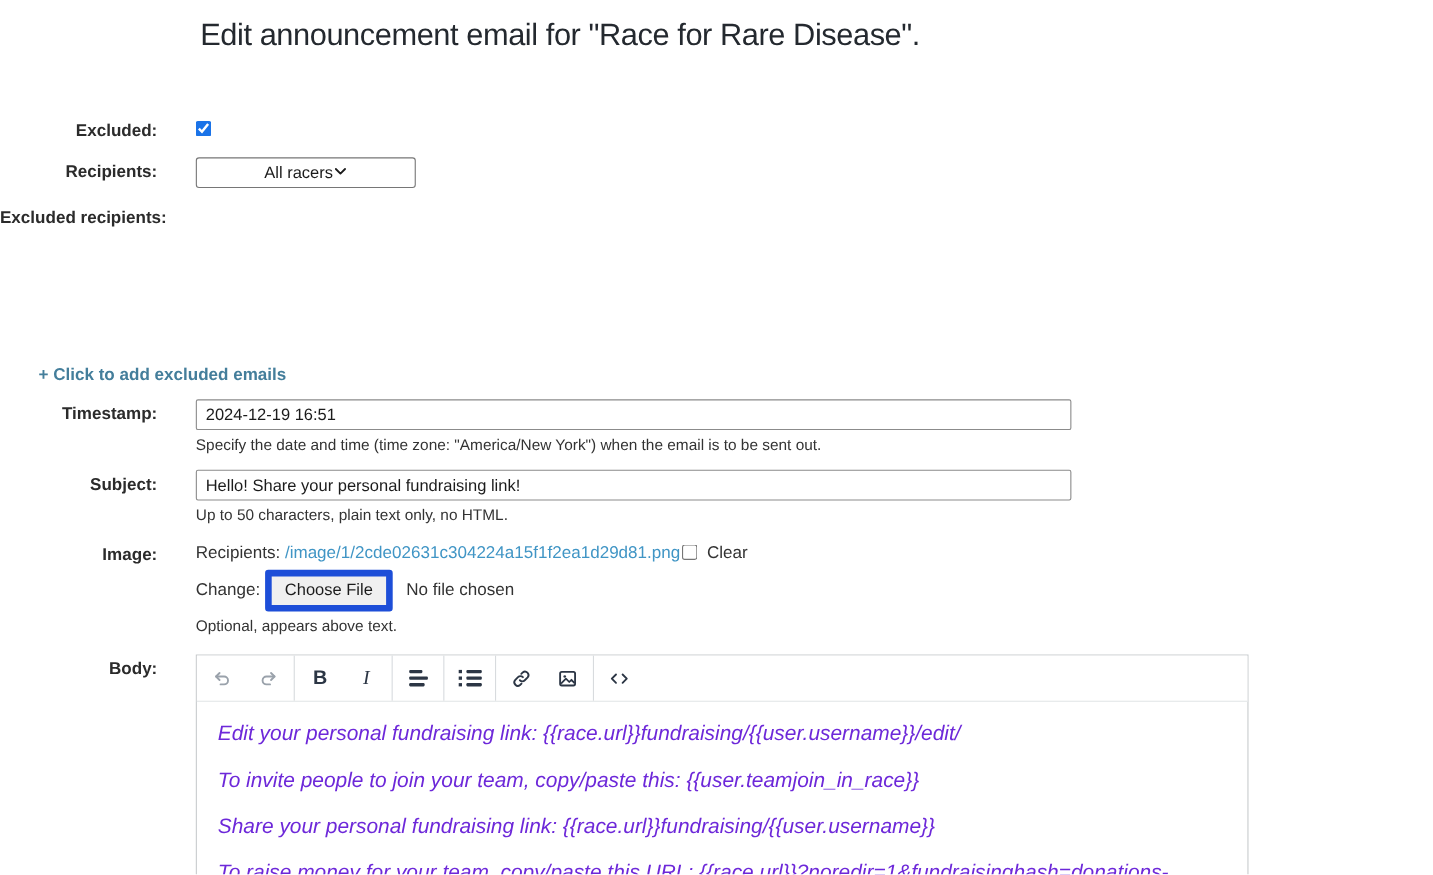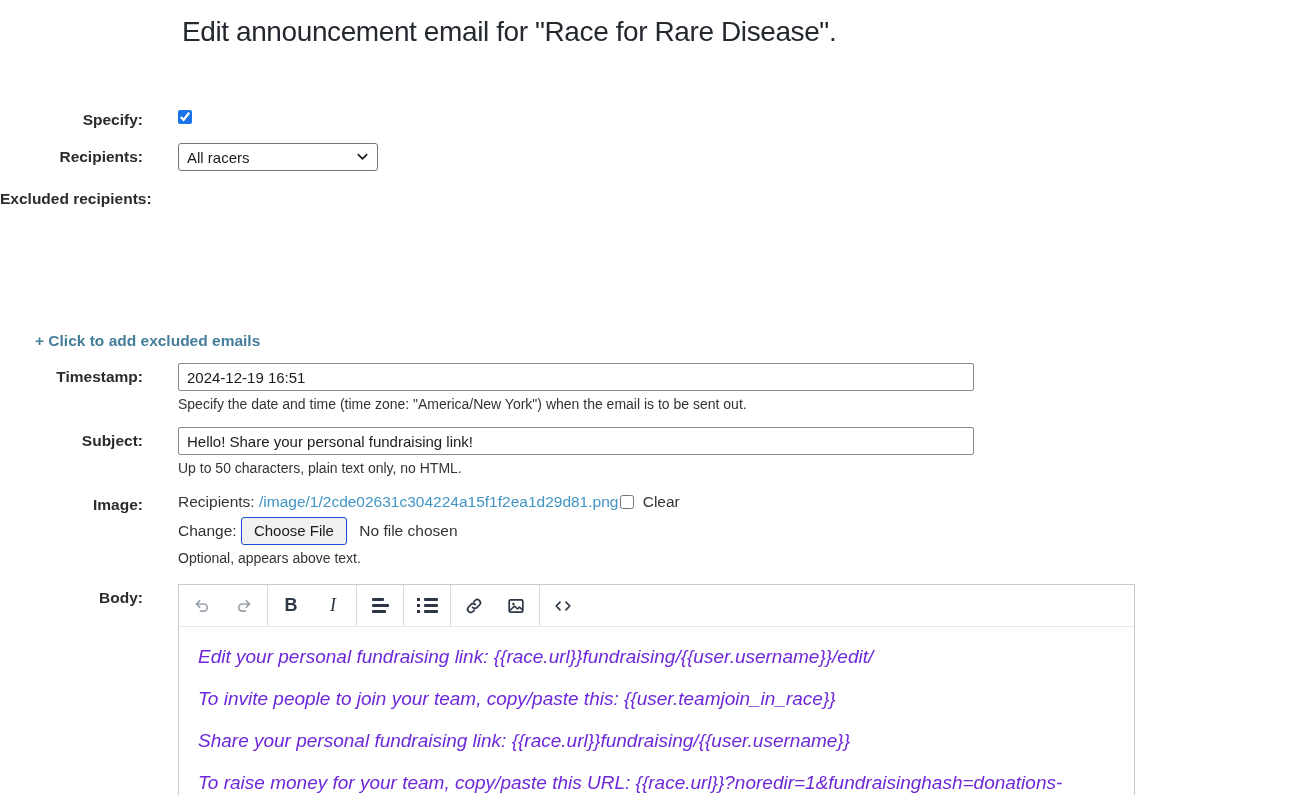"Specify:" div.label { text: Specify -> Excluded }
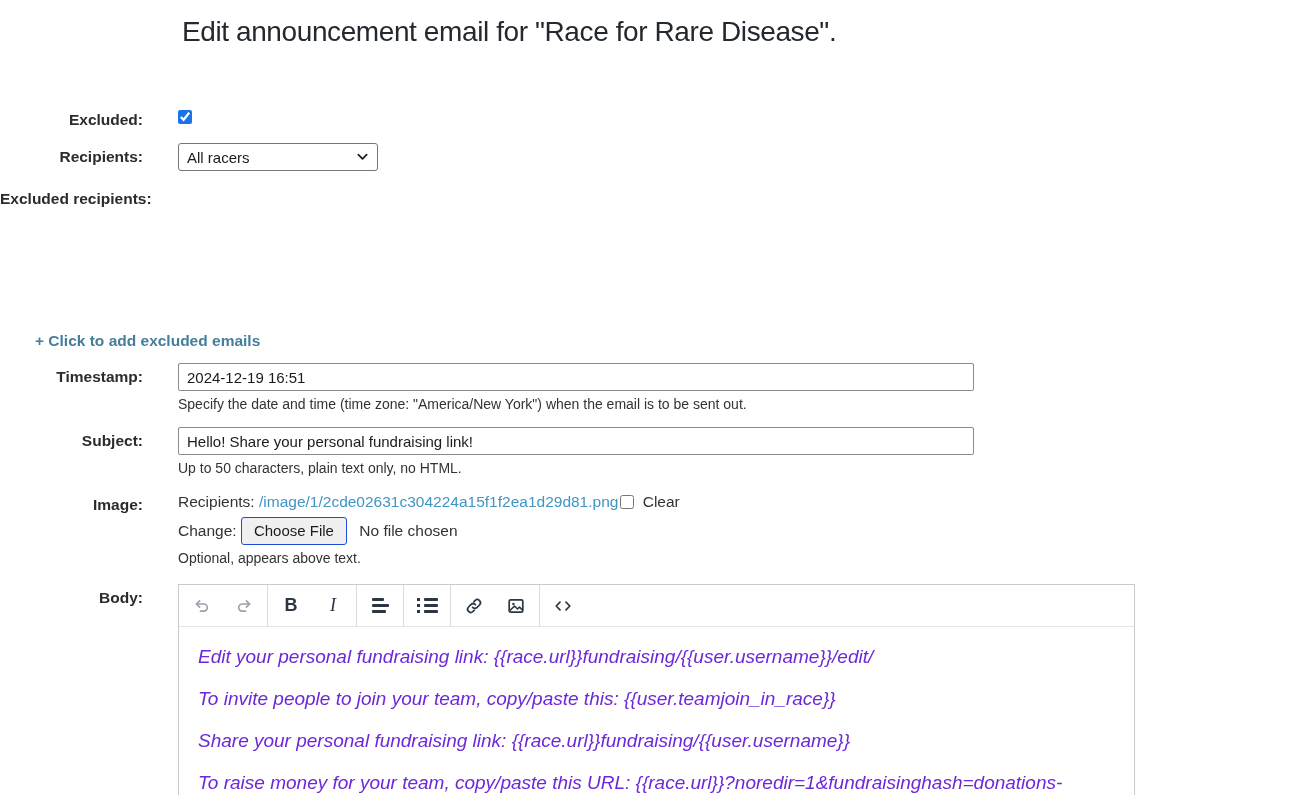"All racers" .select { justify-content: space-between -> center }
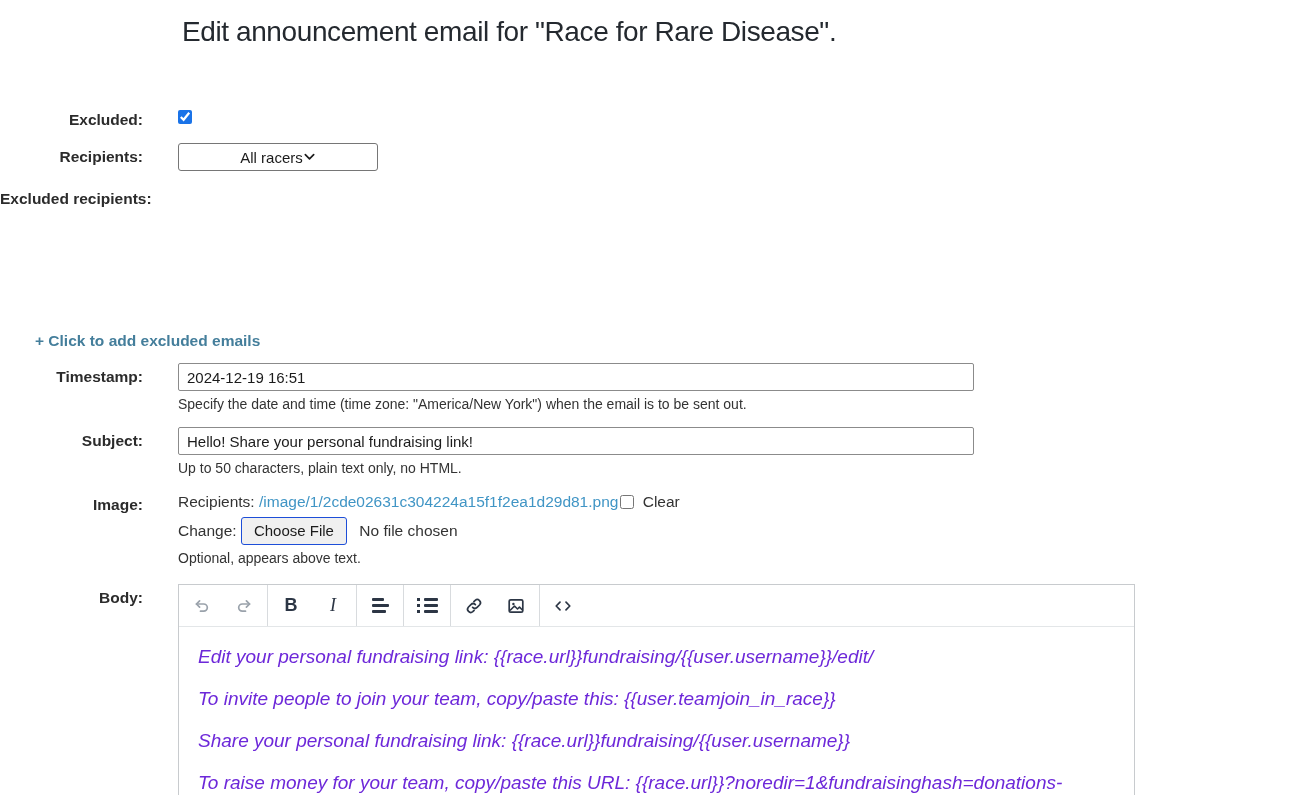"Choose File" .choose-file { border: 1px solid #1d4ed8 -> 6px solid #1d4ed8 }
